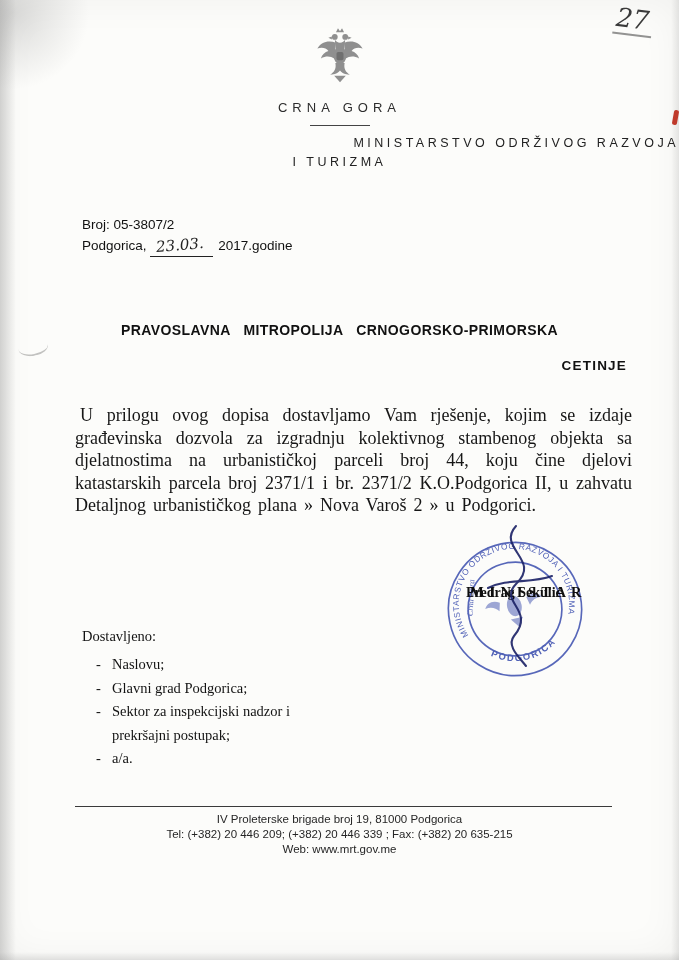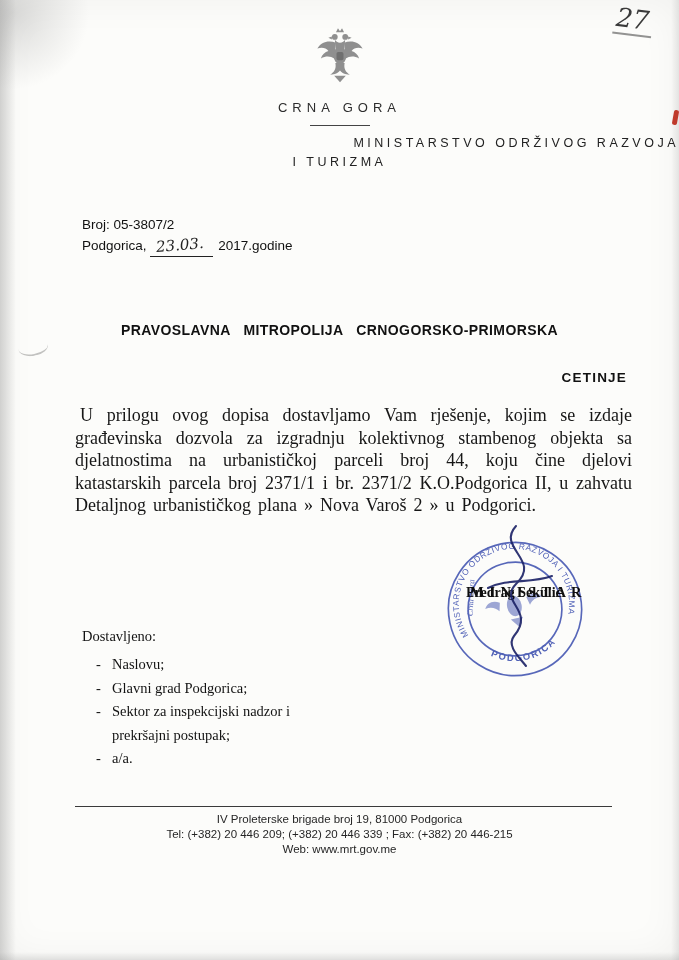"CETINJE" .recipient-city { margin-top: 12px -> none }
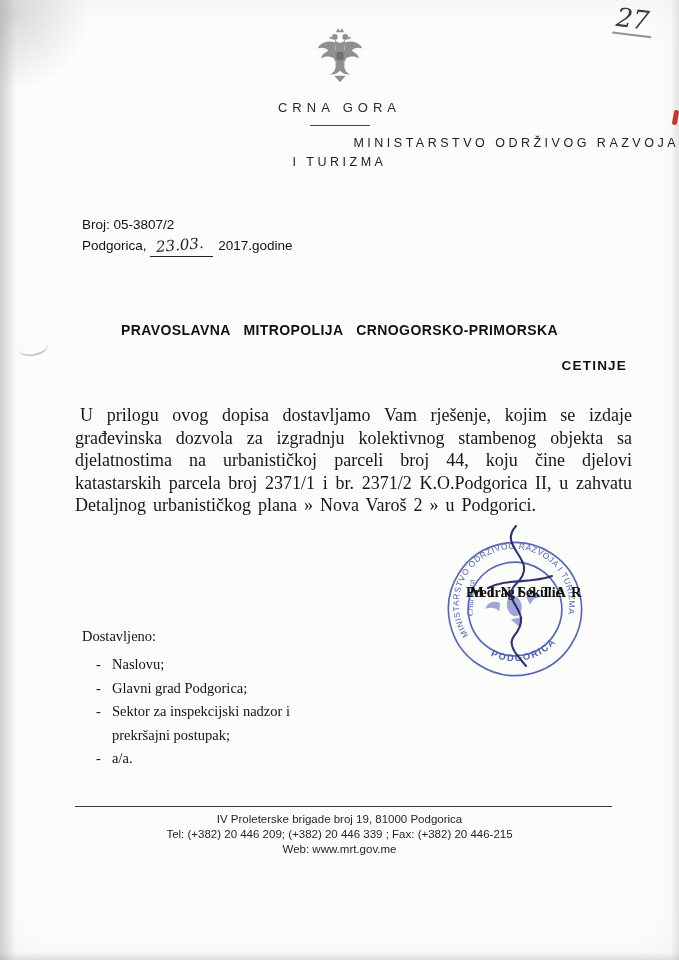"Tel: (+382) 20 446 209;" div { text: 20 446-215 -> 20 635-215 }
